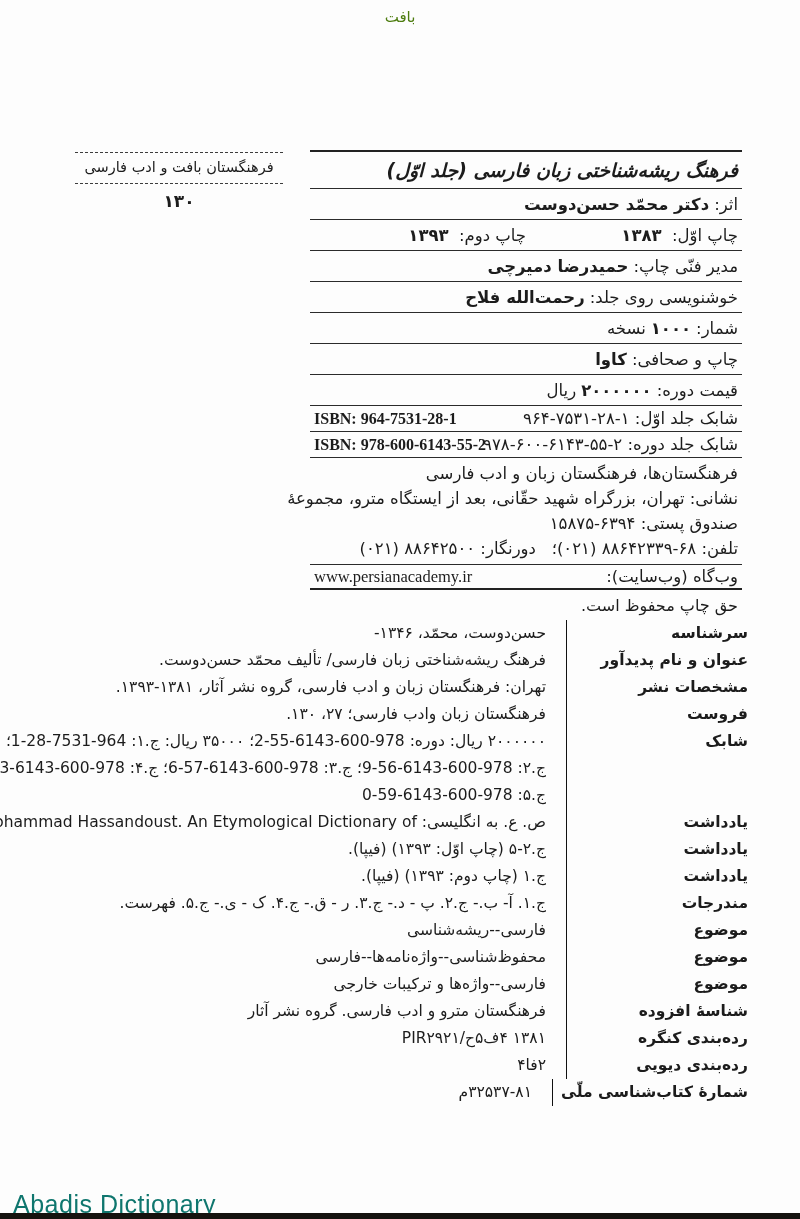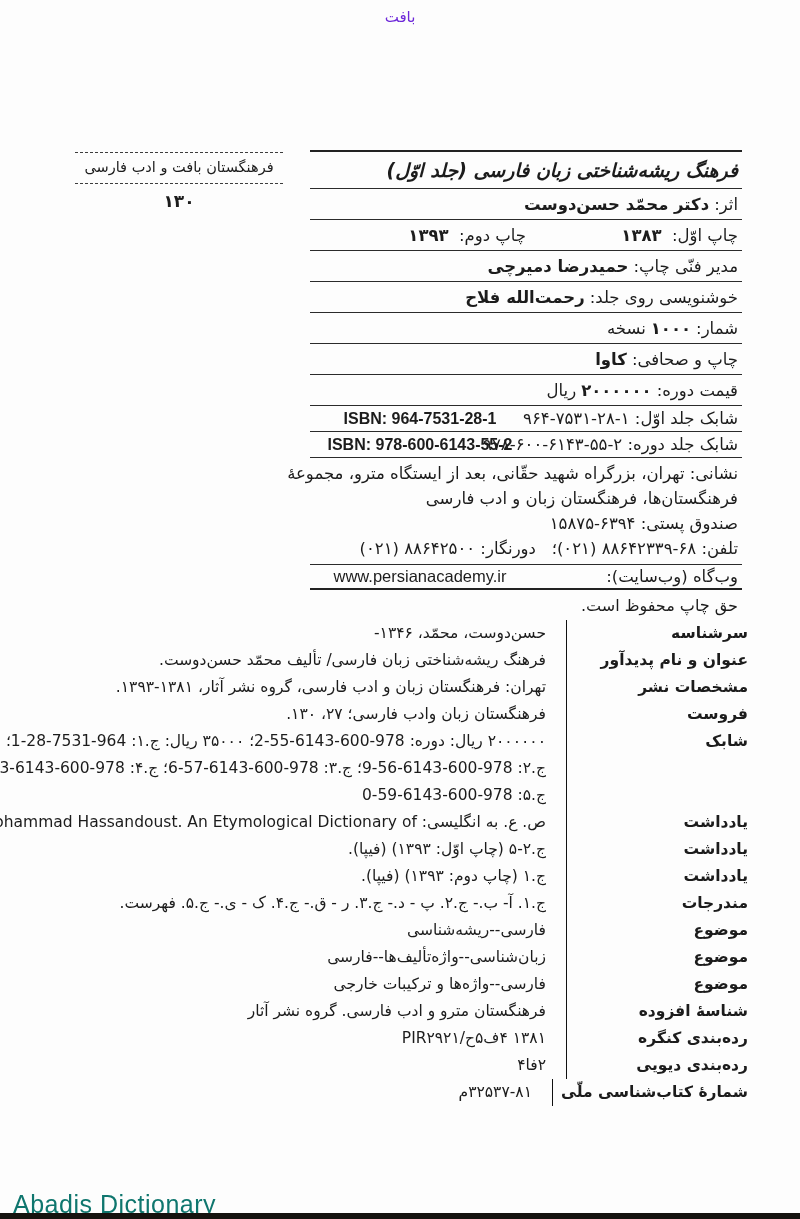"بافت" .top-watermark { color: #6d28d9 -> #4d7c0f }
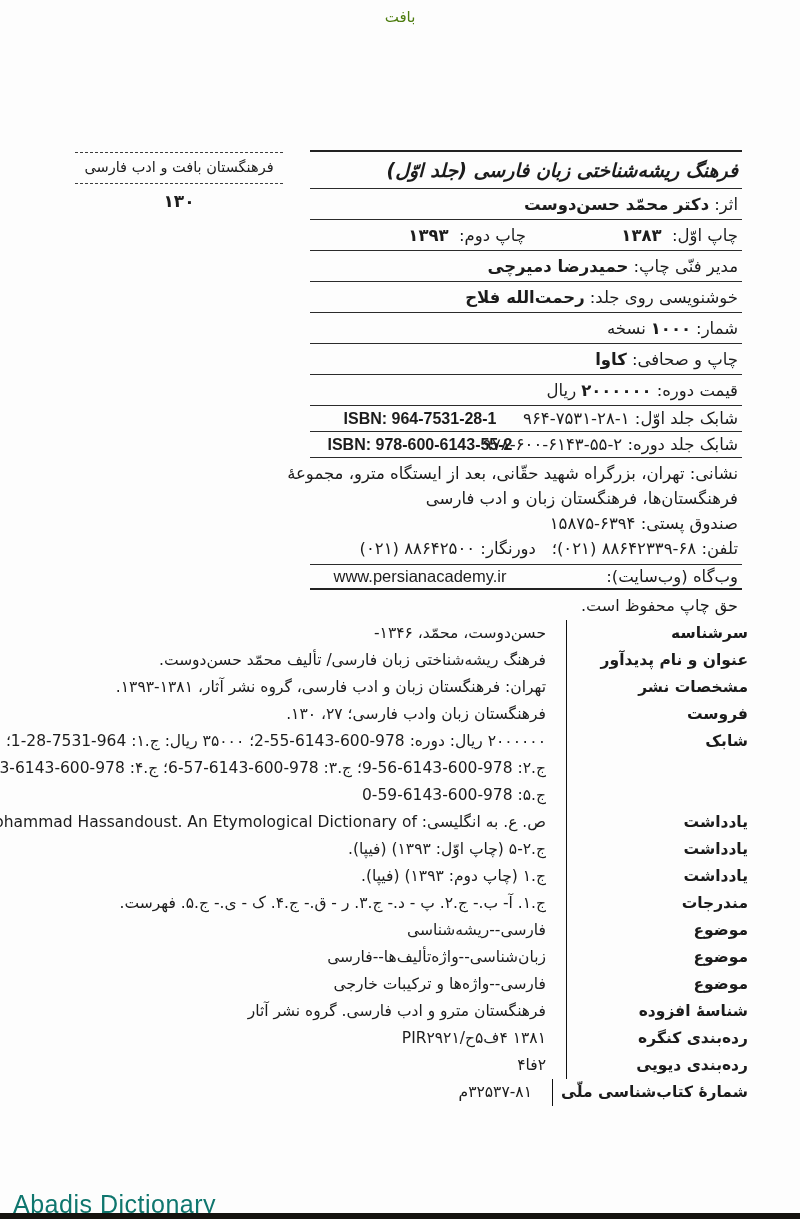"ISBN: 964-7531-28-1" .lat { font-family: Liberation Sans, sans-serif -> Liberation Serif, serif; text-align: center -> left }
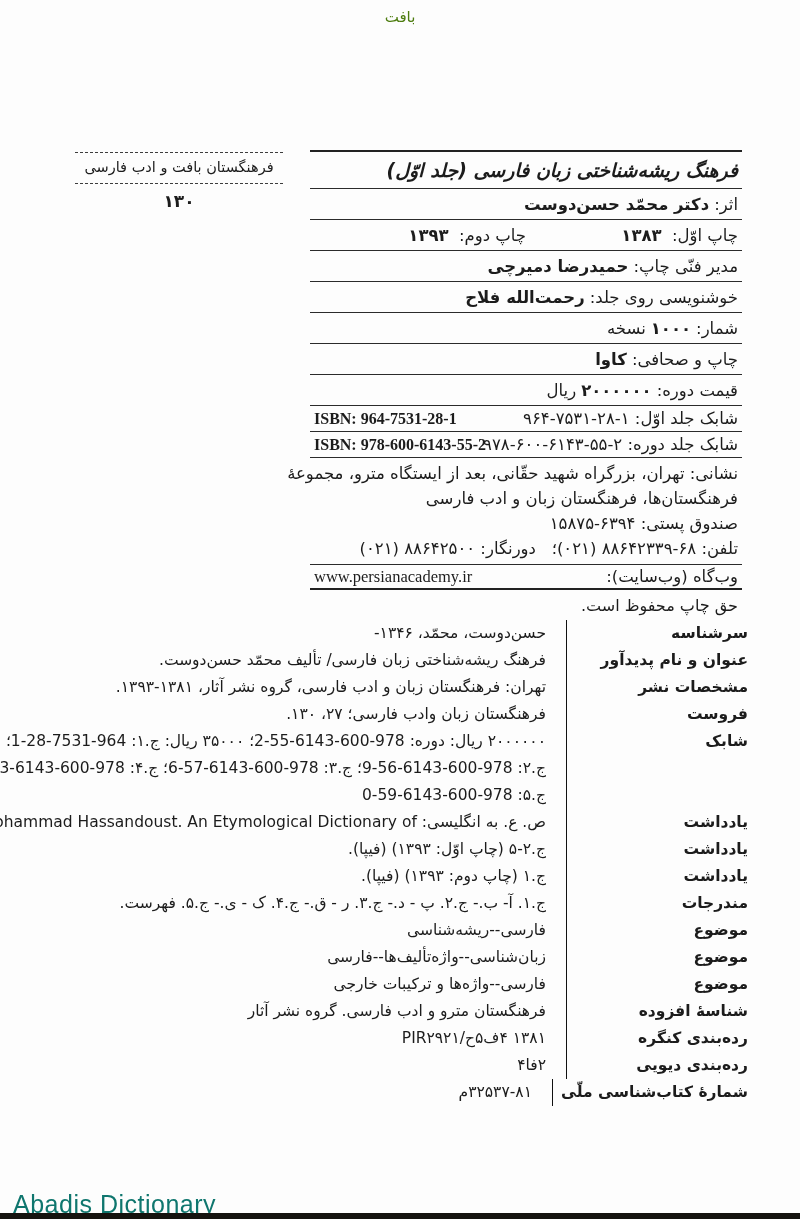"نشانی: تهران، بزرگراه شهید حقّانی،" div { order: before "فرهنگستان‌ها، فرهنگستان زبان و ادب" -> after "فرهنگستان‌ها، فرهنگستان زبان و ادب" }
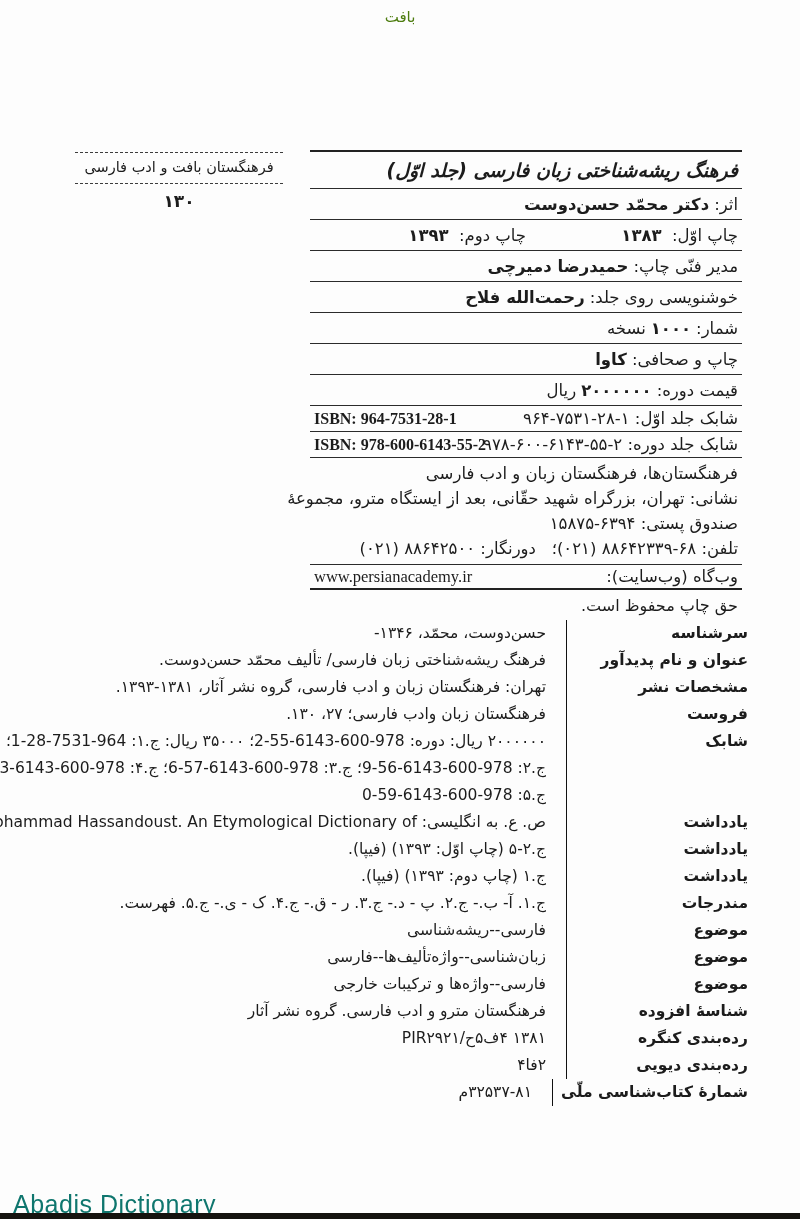"زبان‌شناسی--واژه‌تألیف‌ها--فارسی" div.cip-value { text: زبان‌شناسی--واژه‌تألیف -> محفوظ‌شناسی--واژه‌نامه }
